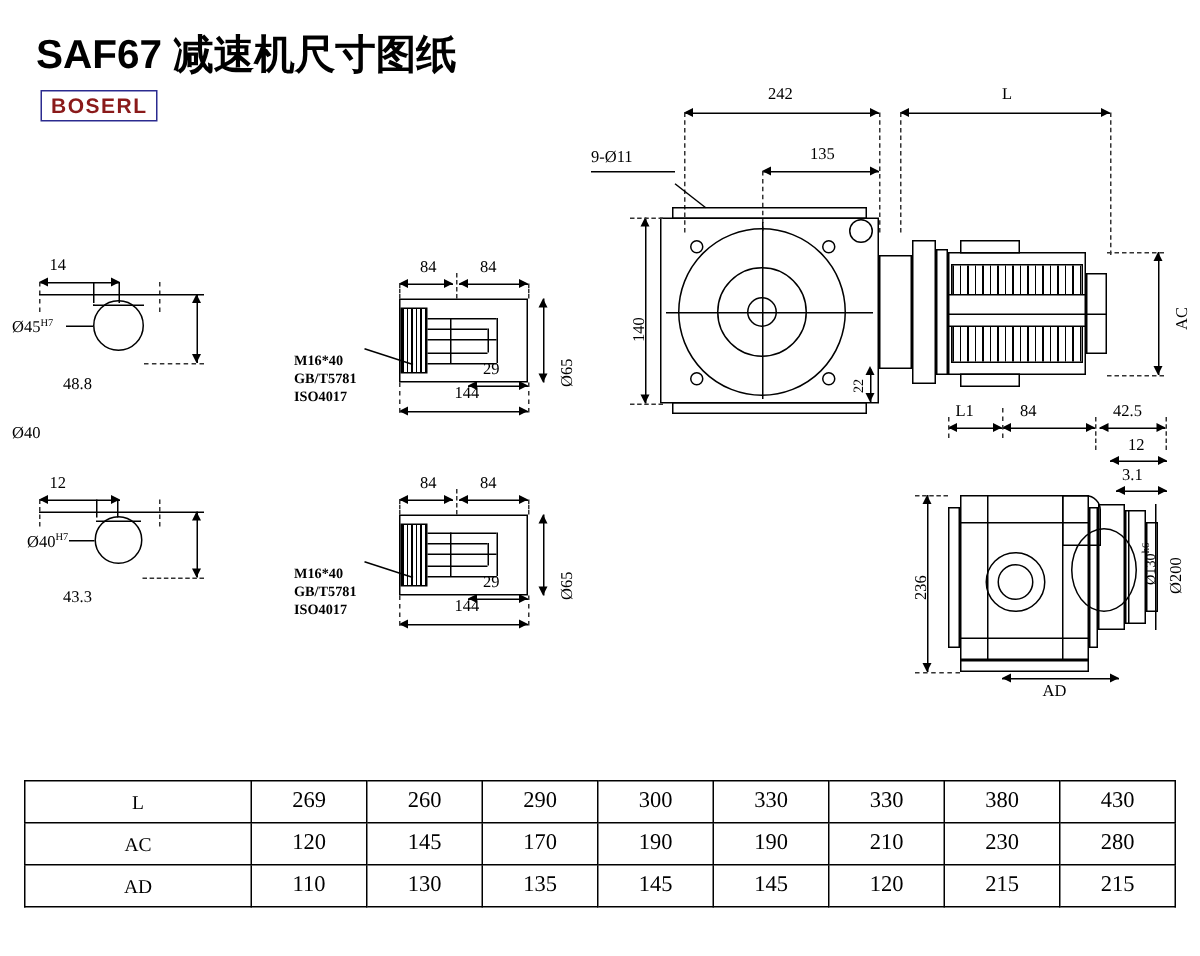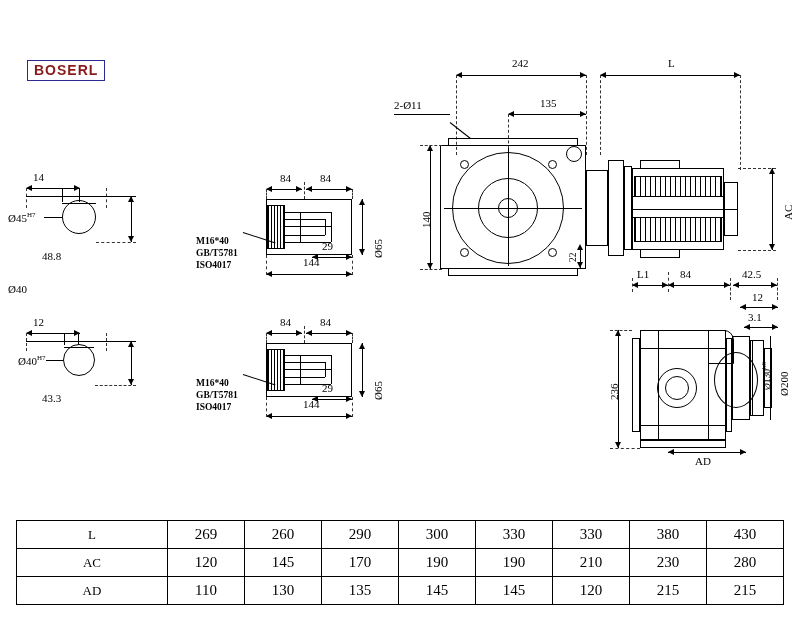"SAF67 减速机尺寸图纸" div.title { html: none -> <div>SAF67 减速机尺寸图纸</div> }
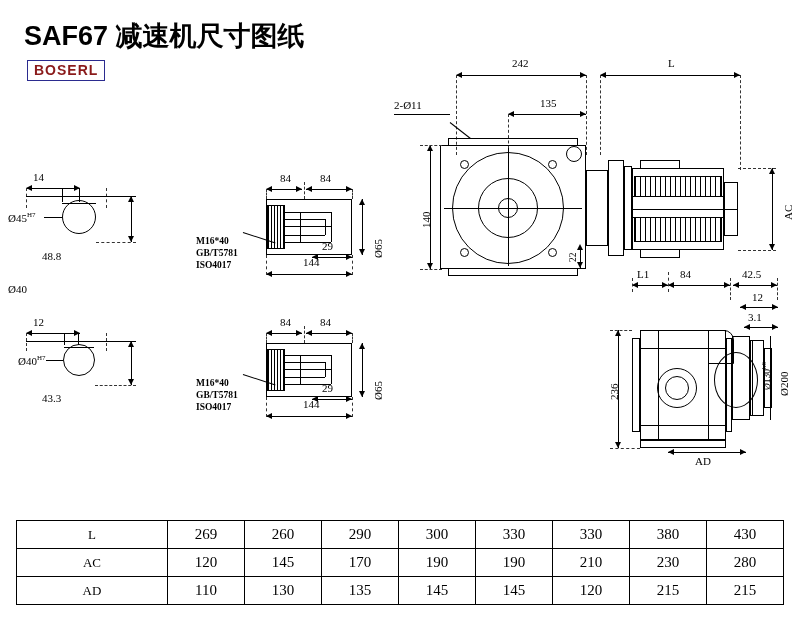"2-Ø11" div.lbl { text: 2-Ø11 -> 9-Ø11 }
